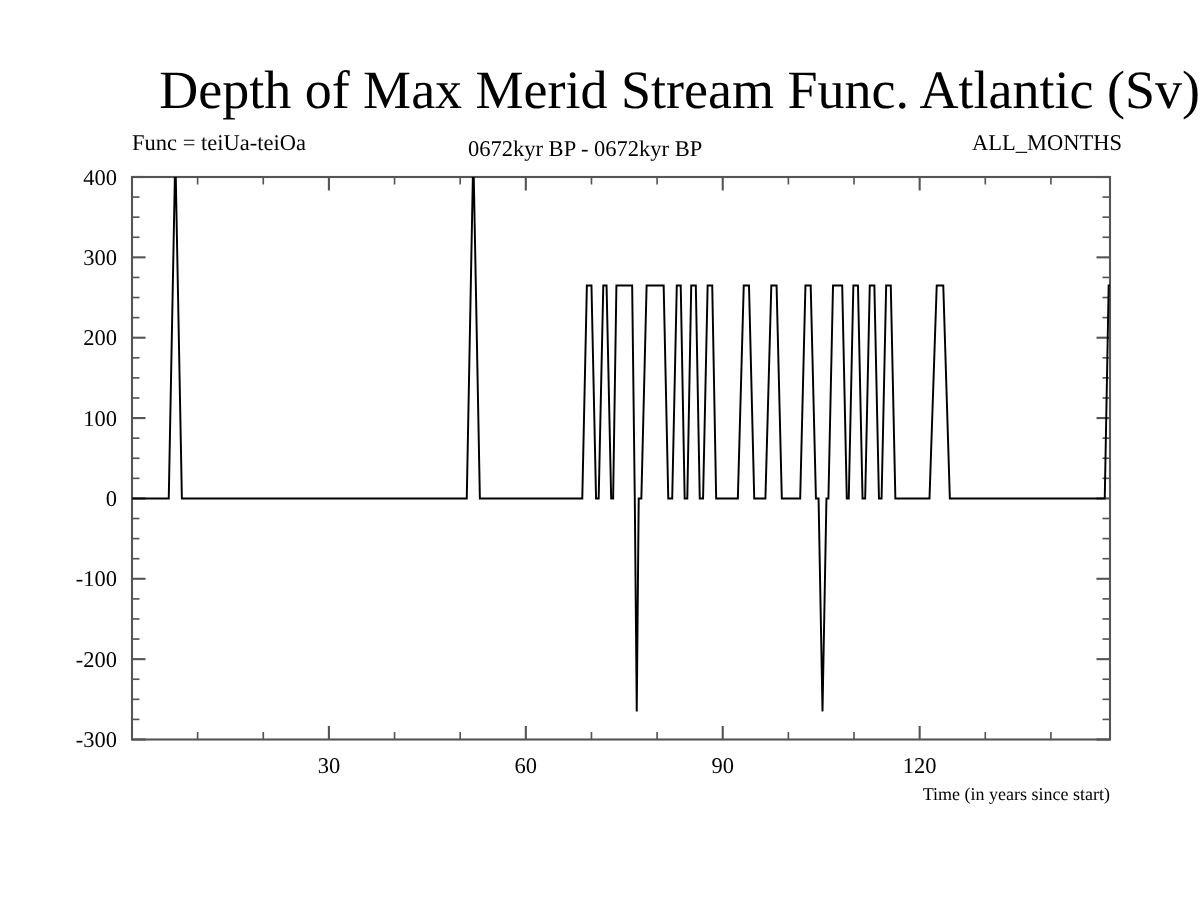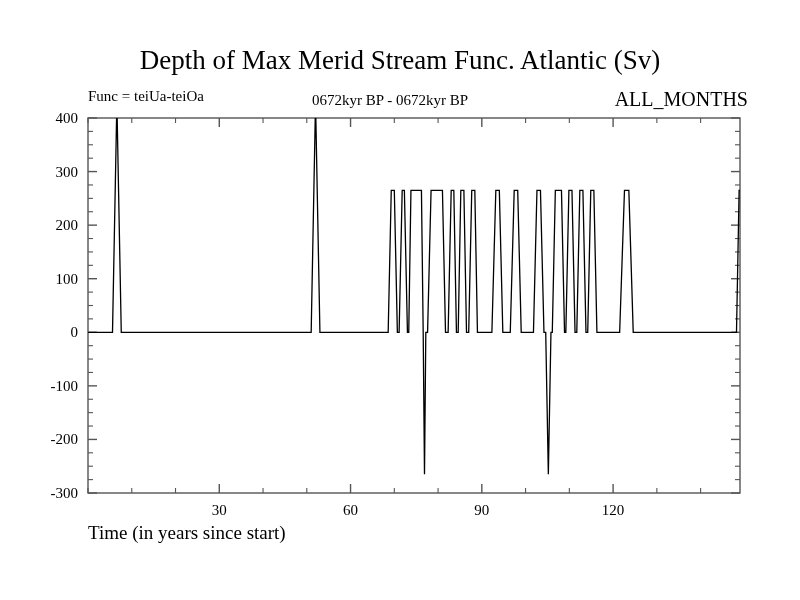"Depth of Max Merid Stream" .main-title { font-size: 27px -> 36px; text-align: center -> right }
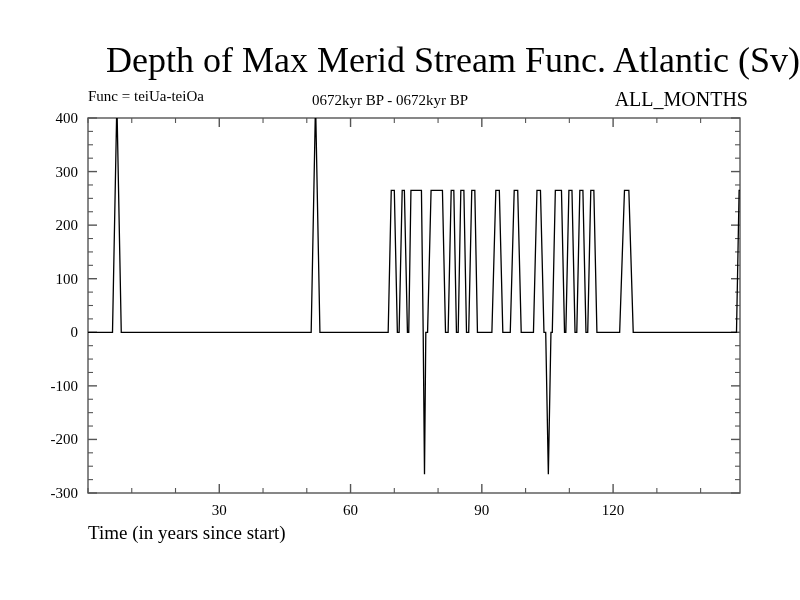"ALL_MONTHS" .sub-right { font-size: 20px -> 15px }
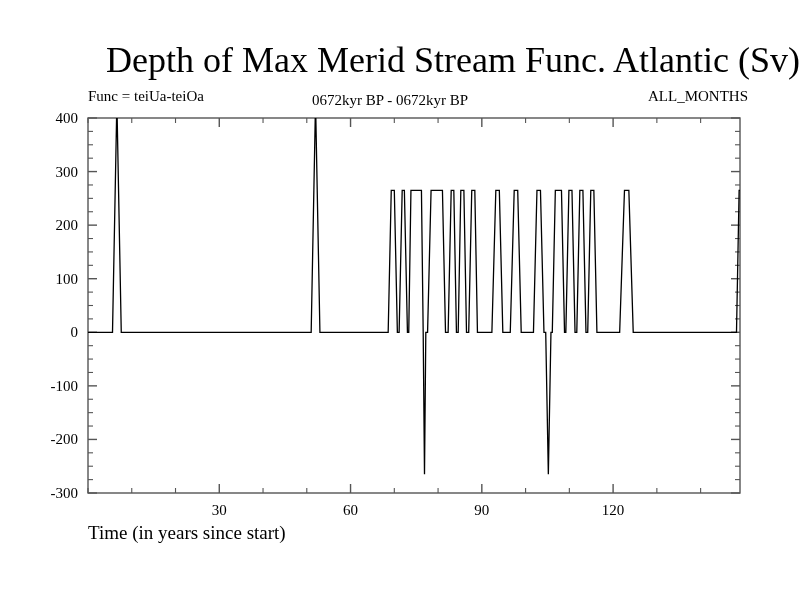"Time (in years since start)" .axis-label-x { font-size: 19px -> 12px; text-align: left -> right }
